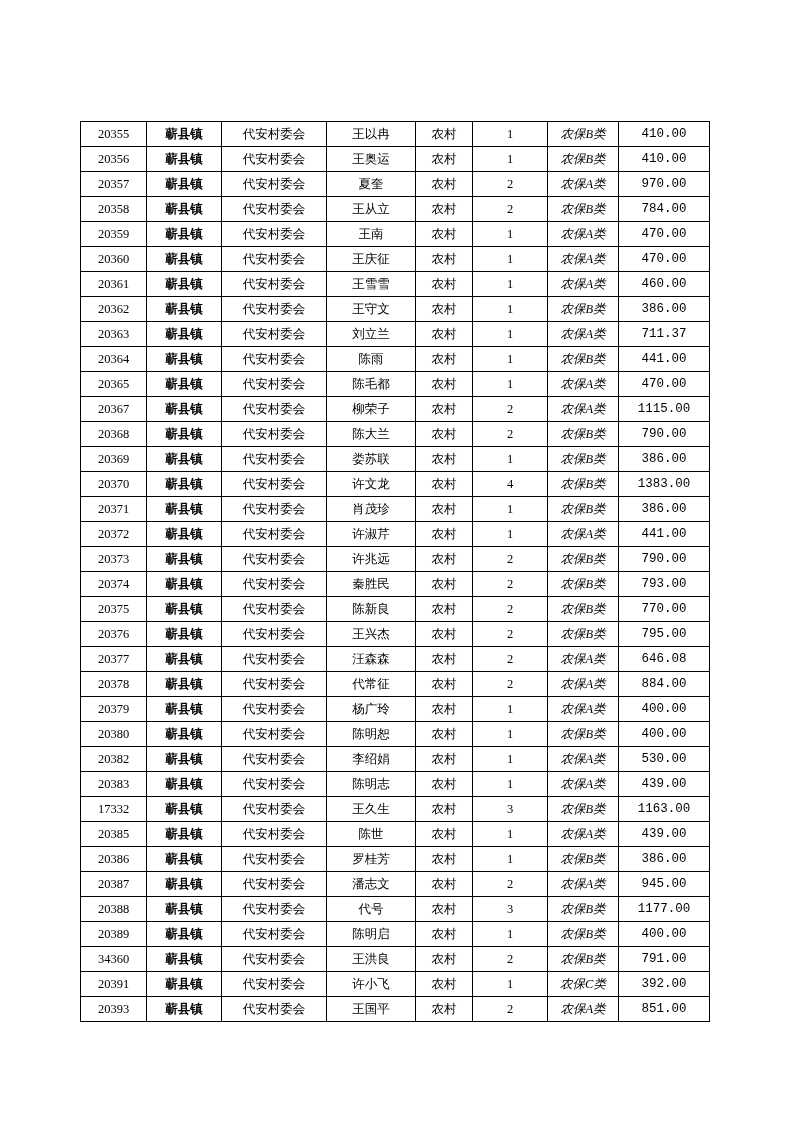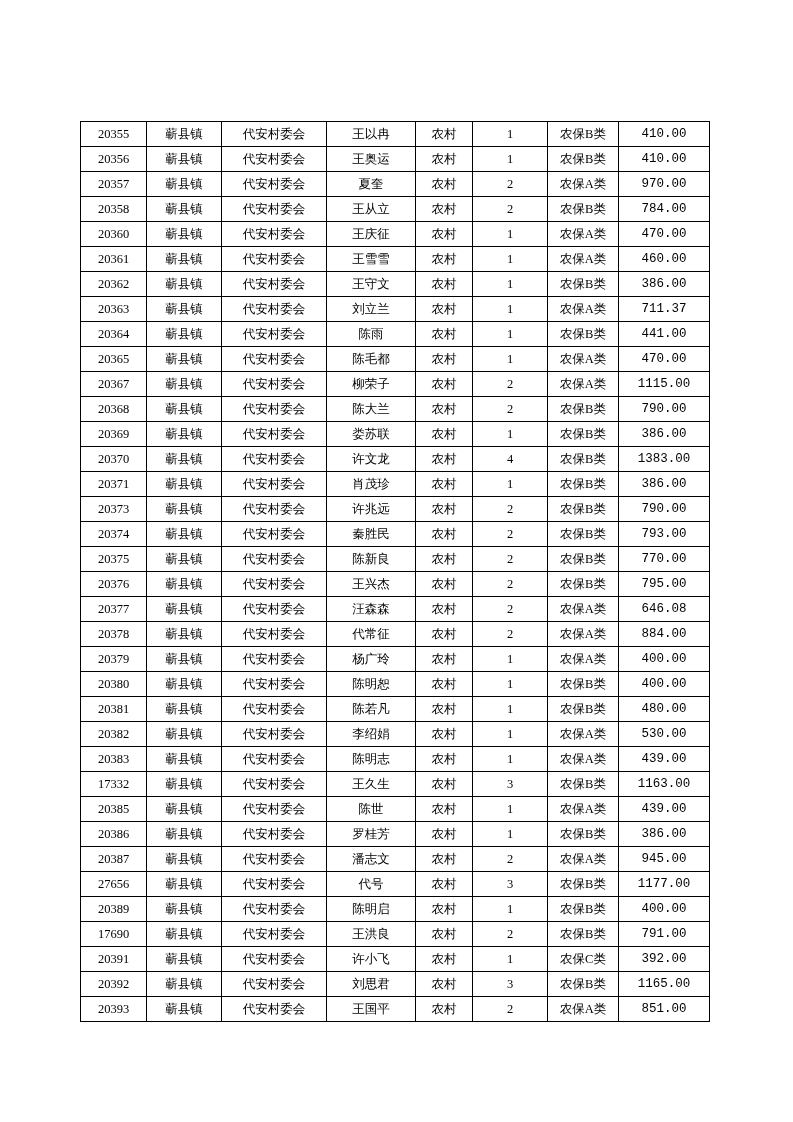"蕲县镇" td.c1 { font-weight: none -> bold }
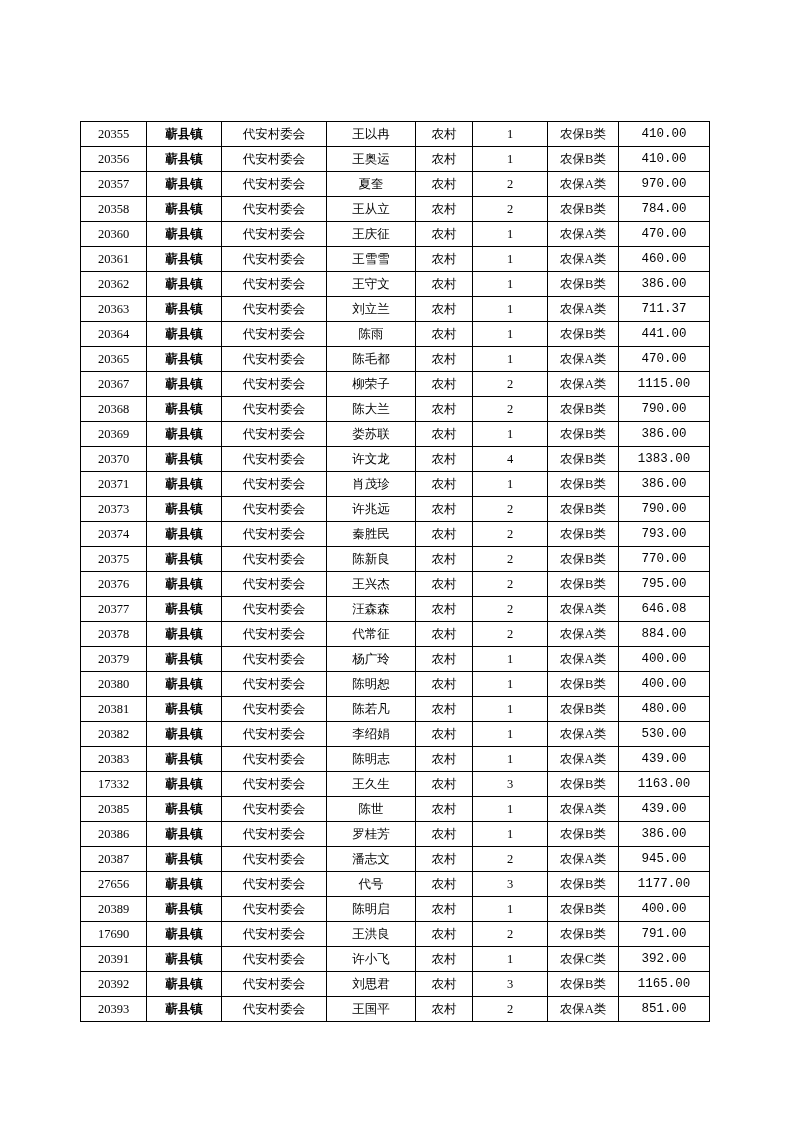"农保B类" td.c6 { font-style: none -> italic }
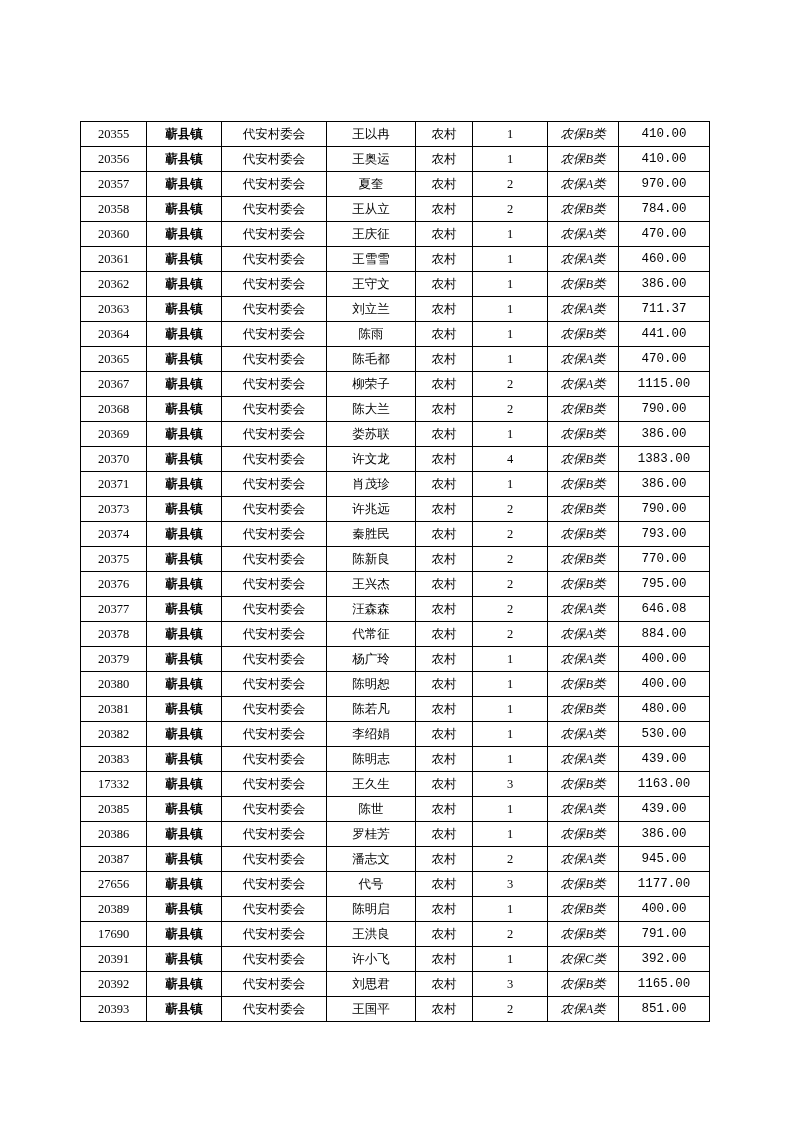"20359" tr { html: none -> <tr> <td>20359</td> <td>蕲县镇</td> <td>代安村委会</td> <td>王南</td> <td>农村</td> <td>1</td> <td>农保A类</td> <td>470.00</td> </tr> }
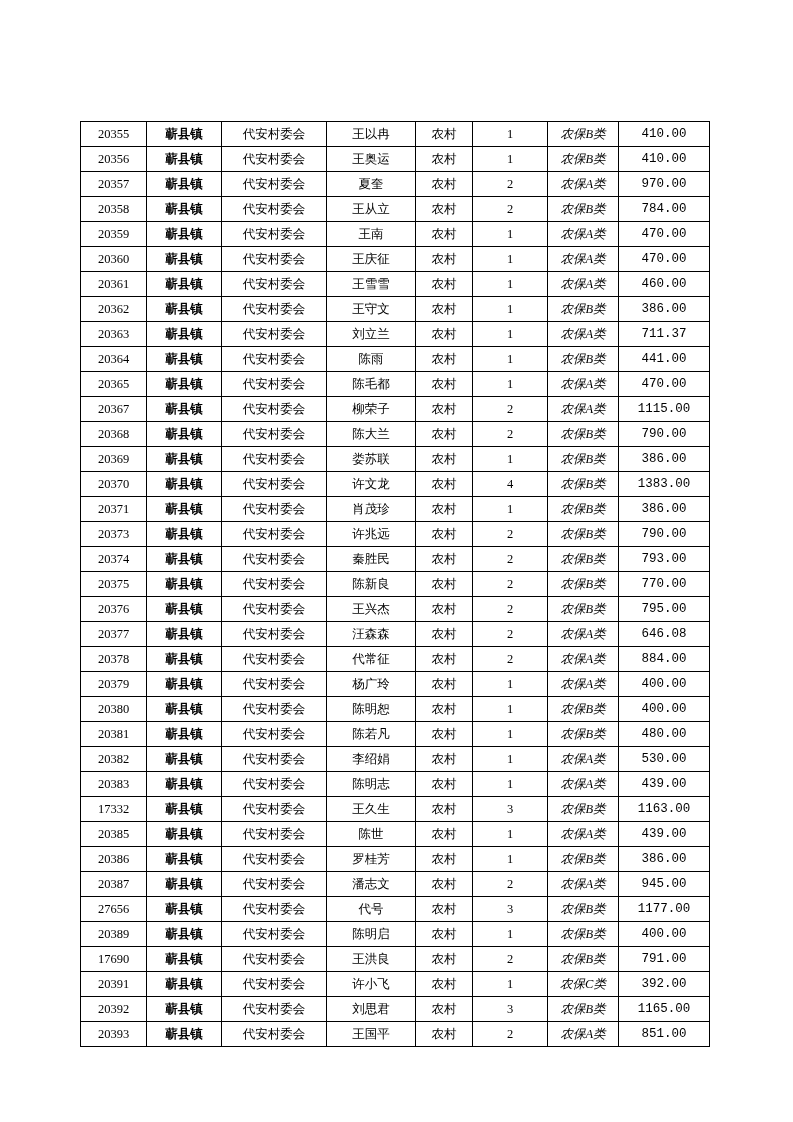"20372" tr { html: none -> <tr> <td>20372</td> <td>蕲县镇</td> <td>代安村委会</td> <td>许淑芹</td> <td>农村</td> <td>1</td> <td>农保A类</td> <td>441.00</td> </tr> }
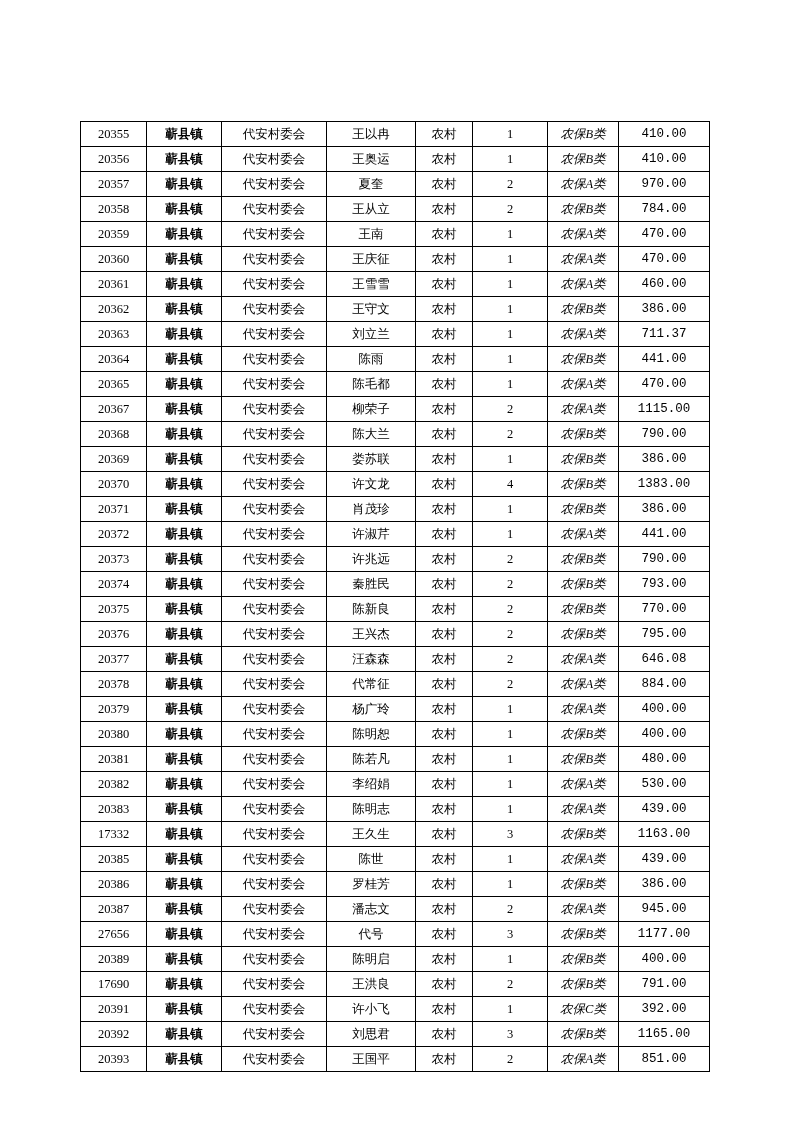"20381" tr { html: <tr> <td>20381</td> <td>蕲县镇</td> <td>代安村委会</td> <td>陈若凡</td> <td>农村</td> <td>1</td> <td>农保B类</td> <td>480.00</td> </tr> -> none }
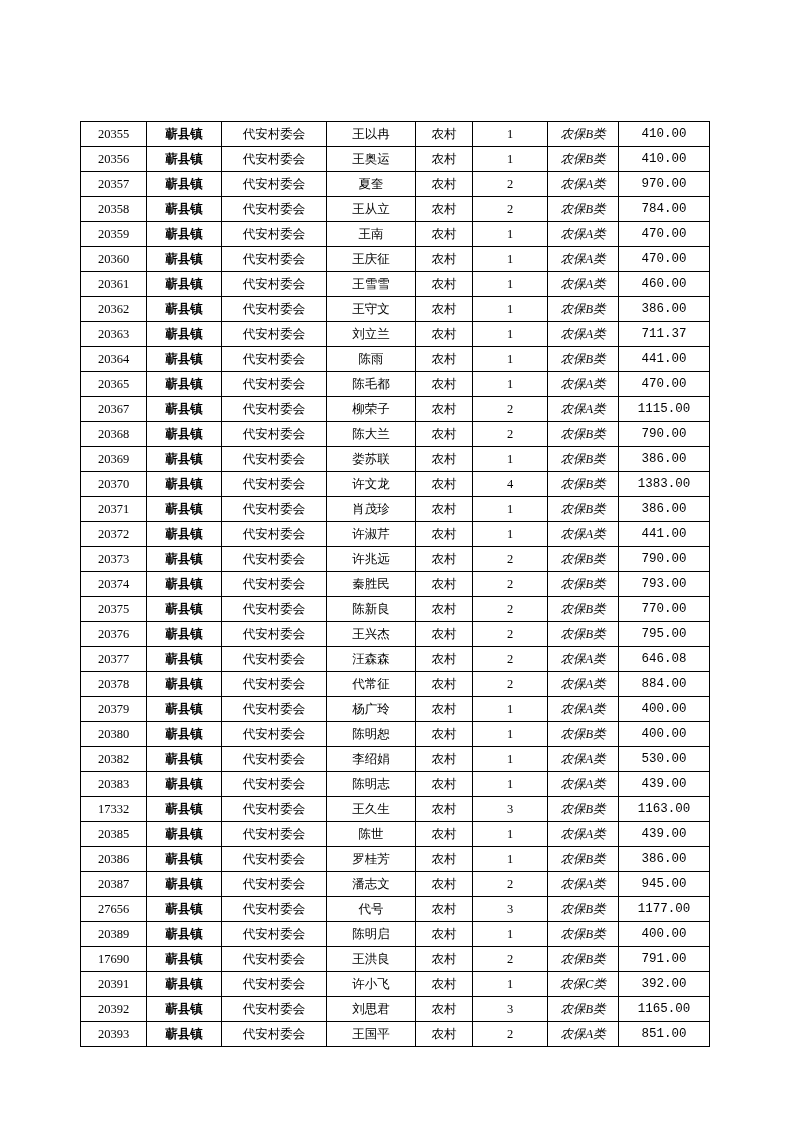"27656" td.c0 { text: 27656 -> 20388 }
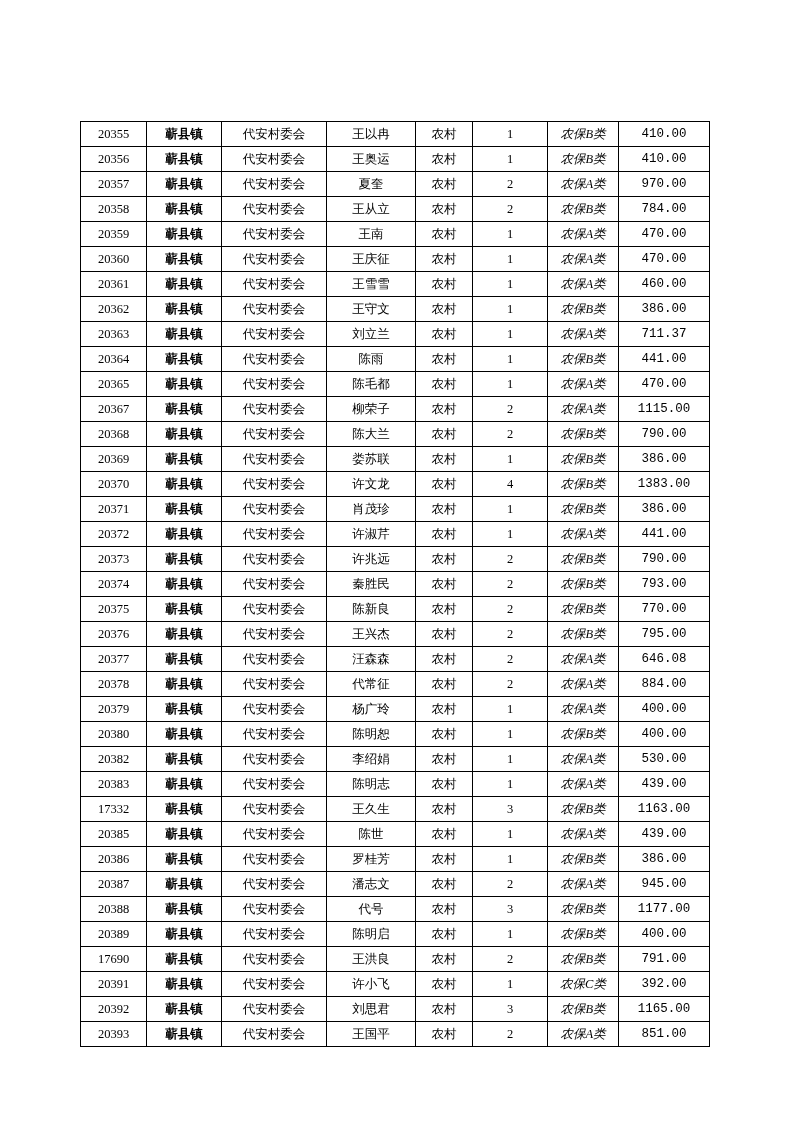"17690" td.c0 { text: 17690 -> 34360 }
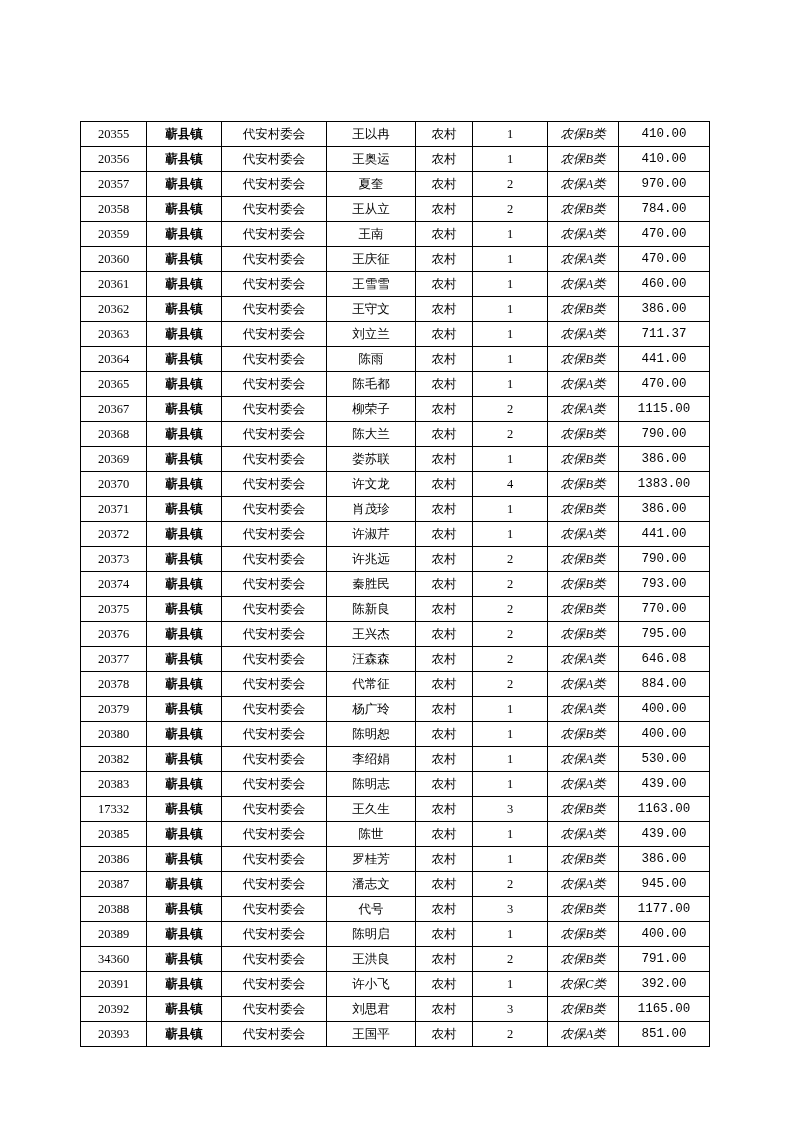"20392" tr { html: <tr> <td>20392</td> <td>蕲县镇</td> <td>代安村委会</td> <td>刘思君</td> <td>农村</td> <td>3</td> <td>农保B类</td> <td>1165.00</td> </tr> -> none }
